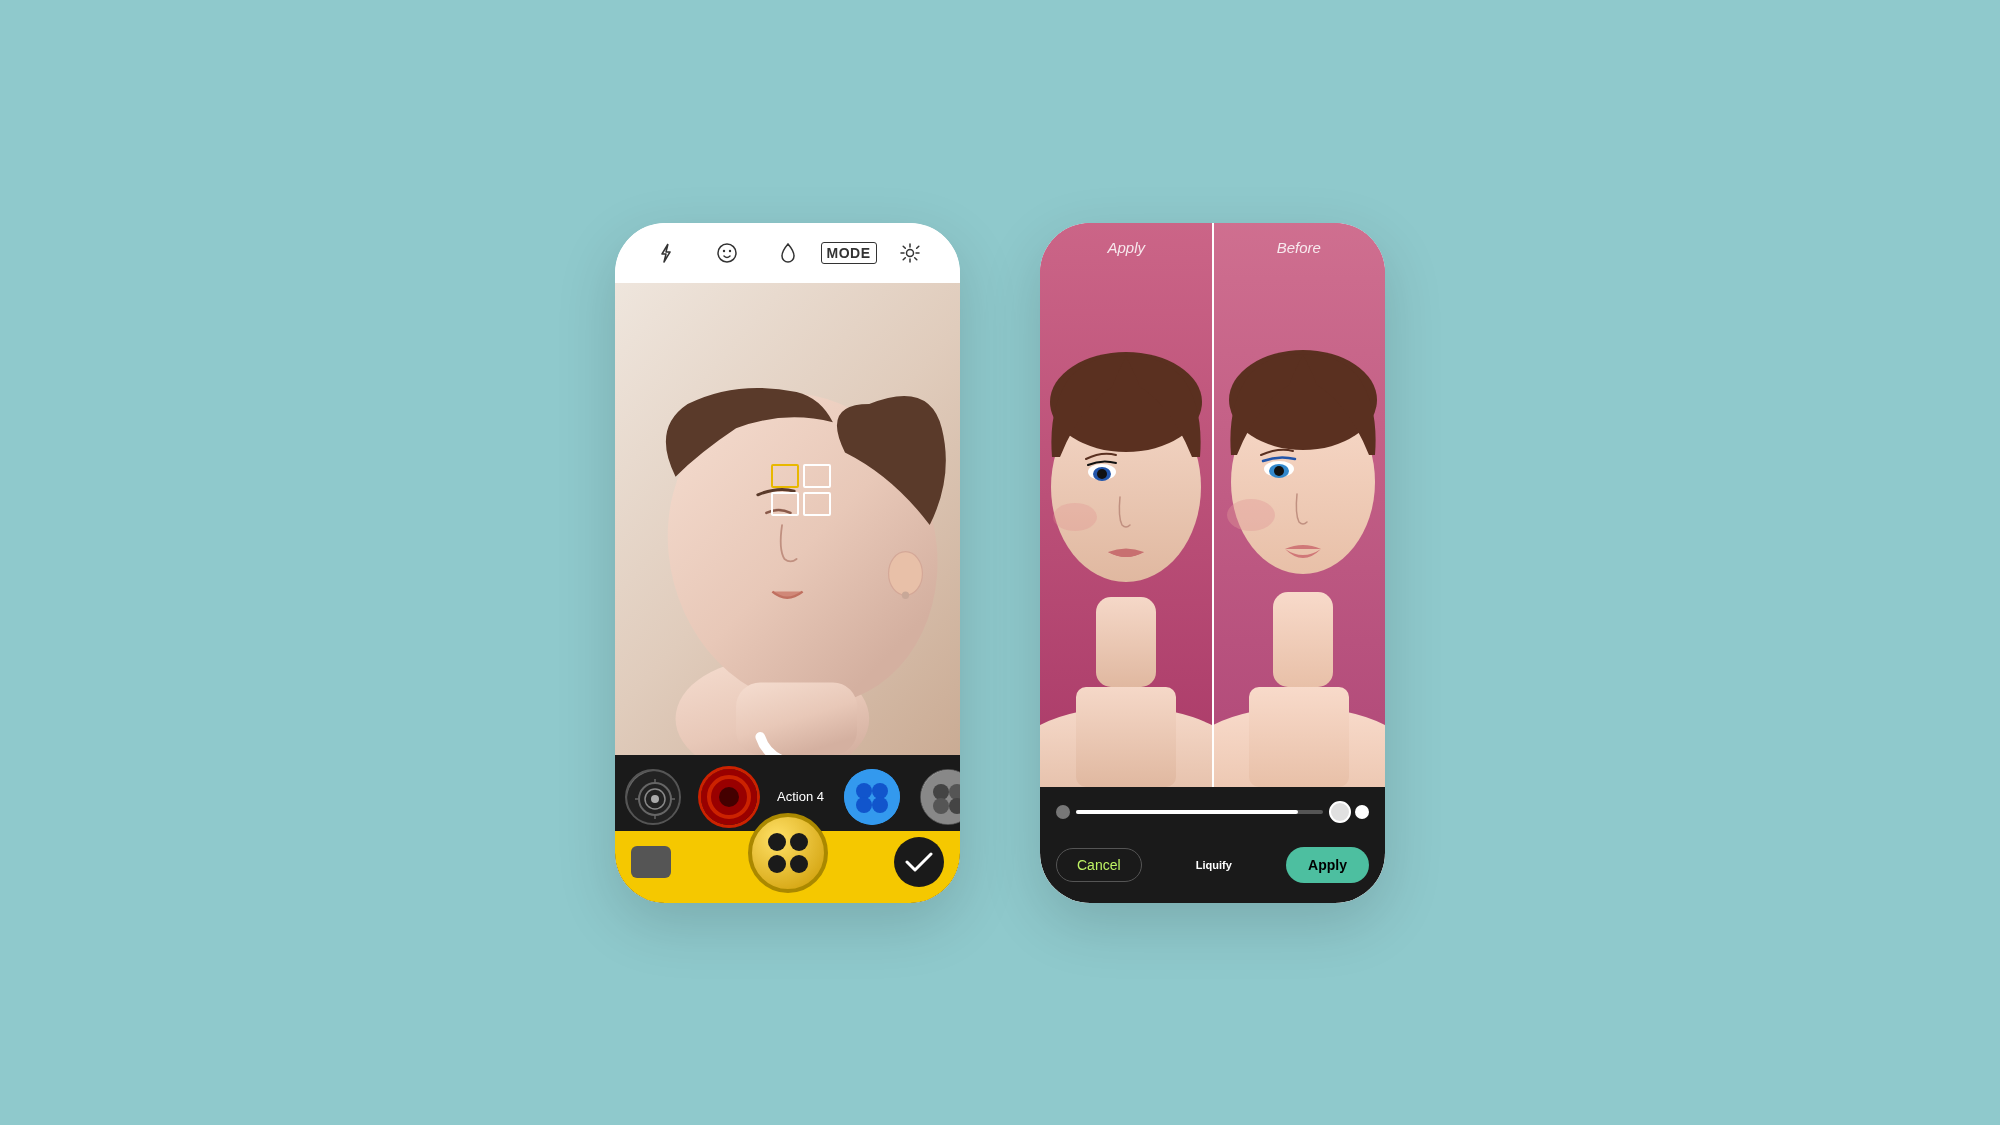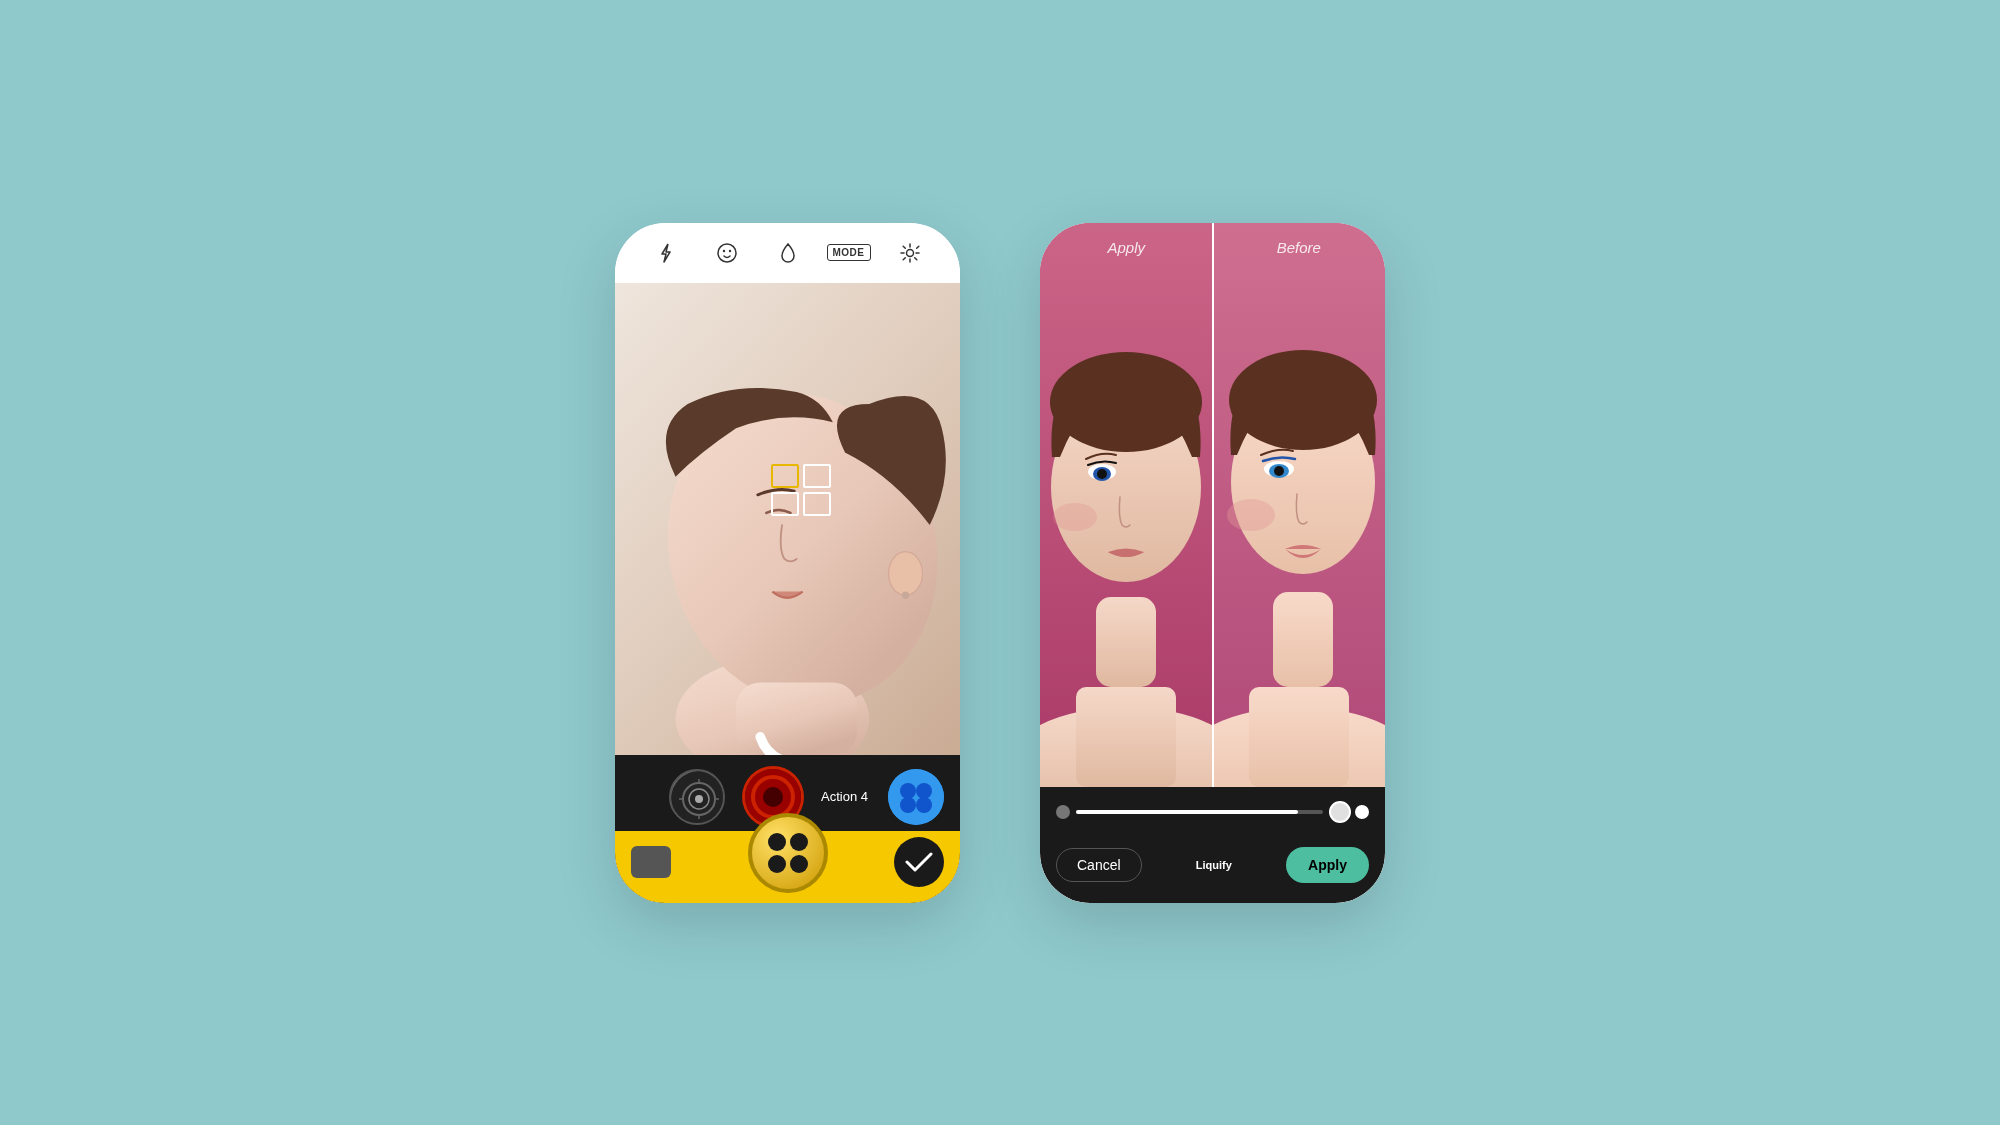"MODE" div { font-size: 10px -> 14px }
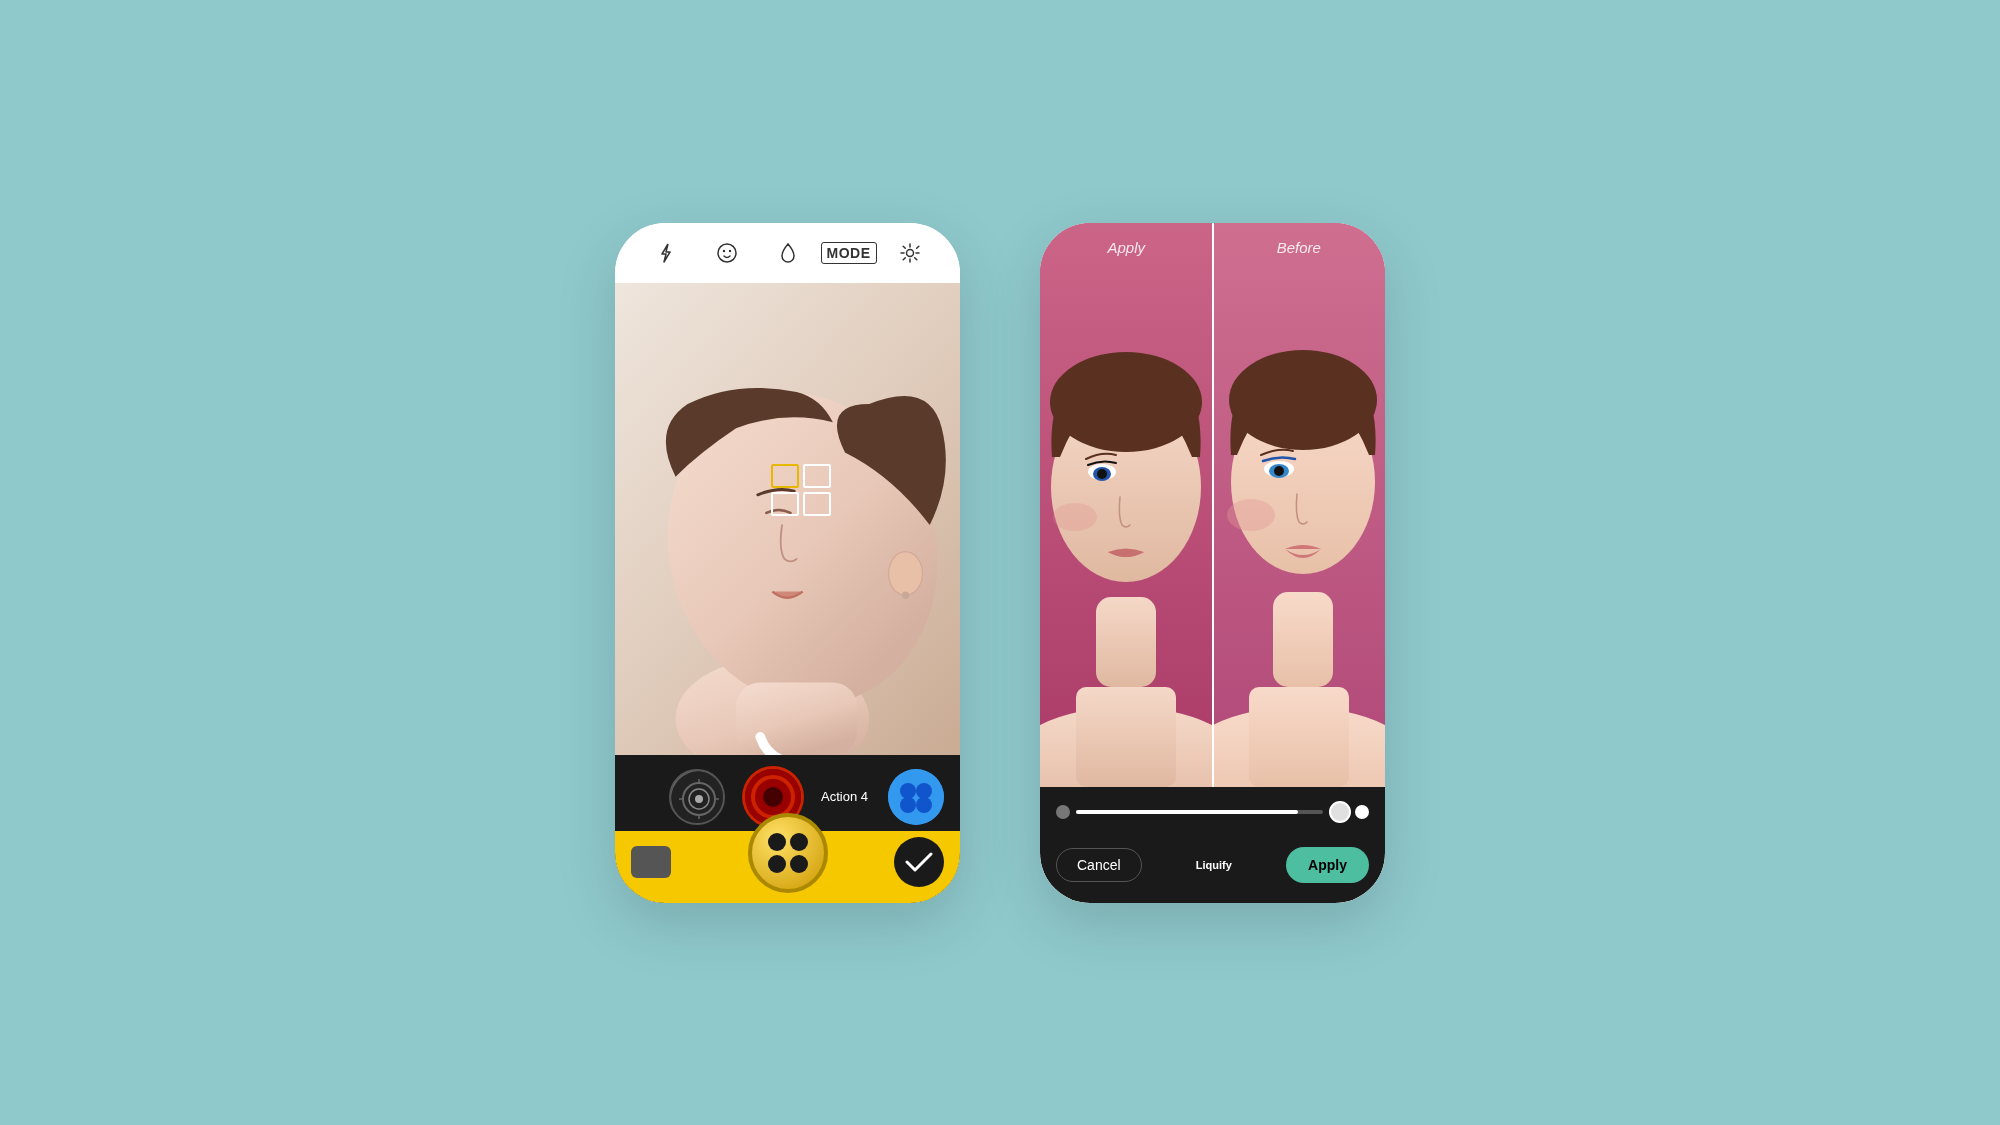"Action 4" .filter-strip { margin-left: 44px -> none }
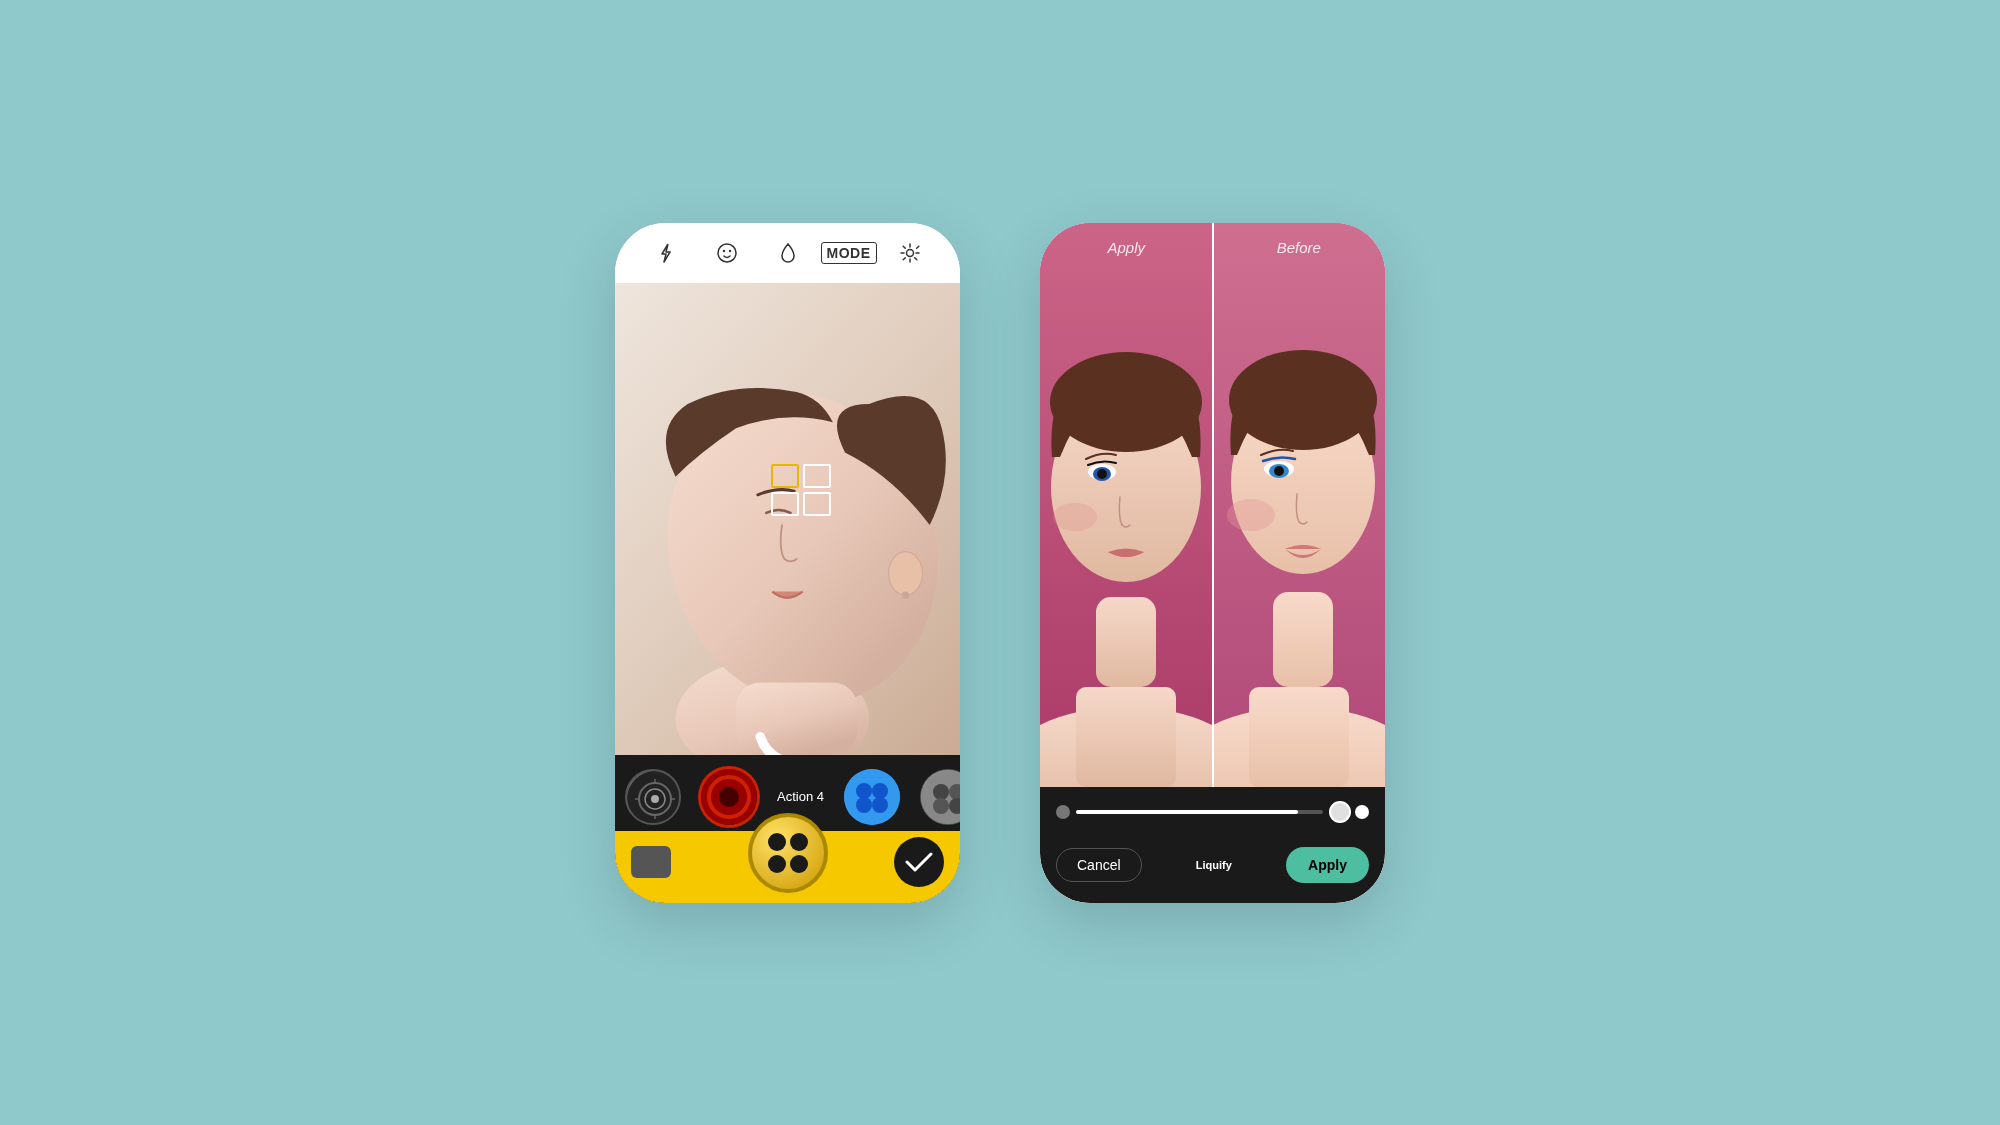"Cancel" .cancel-btn { color: #ffffff -> #bef264 }
